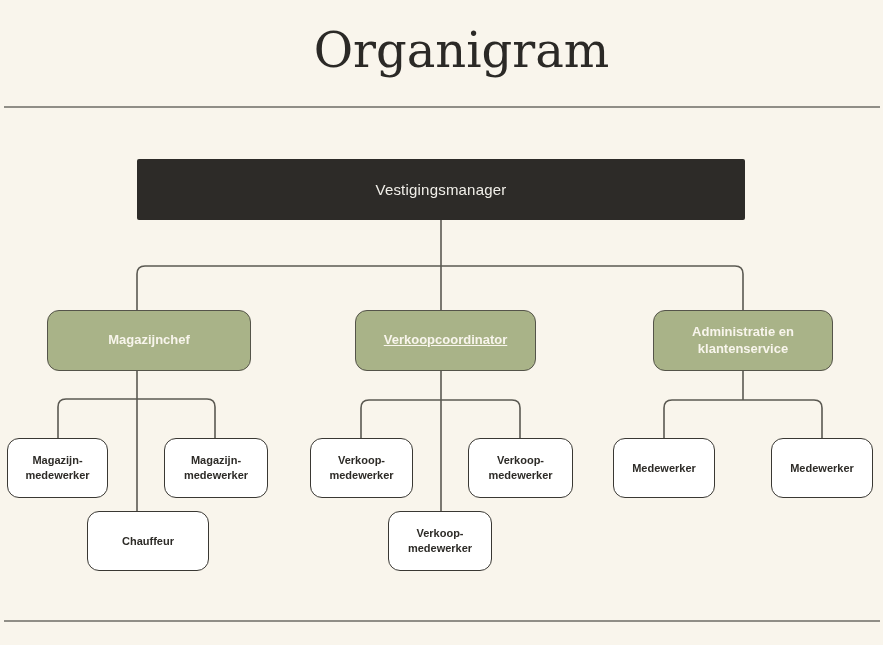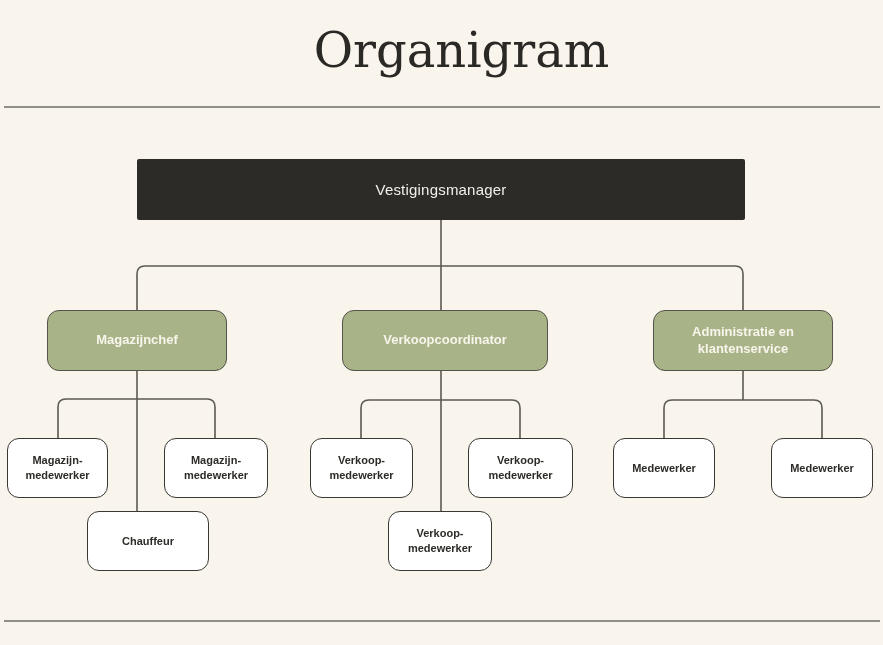"Magazijnchef" .branch-0 { width: 180px -> 204px }
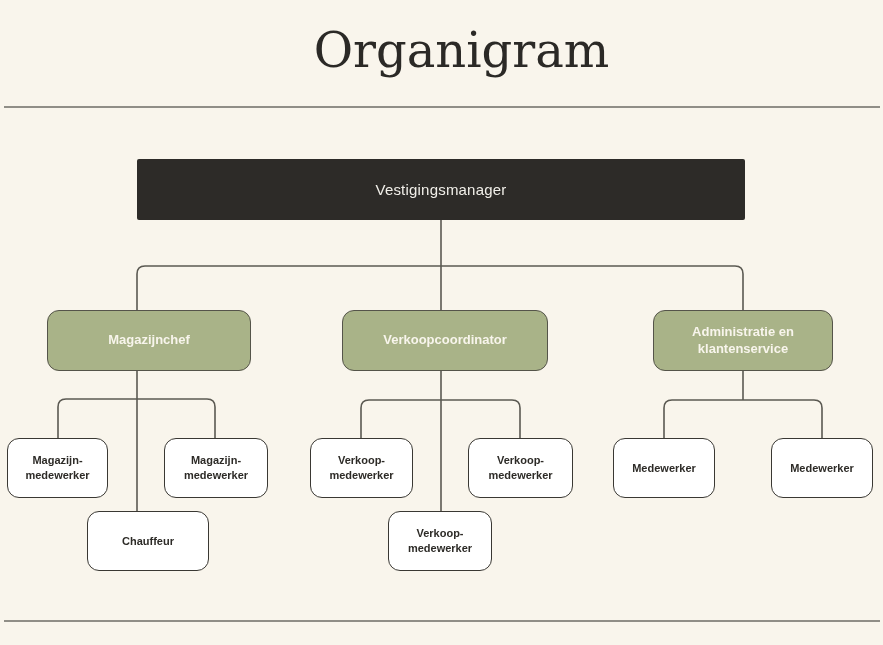"Verkoopcoordinator" .branch-1 { left: 342px -> 355px; text-decoration: none -> underline; width: 206px -> 181px }
